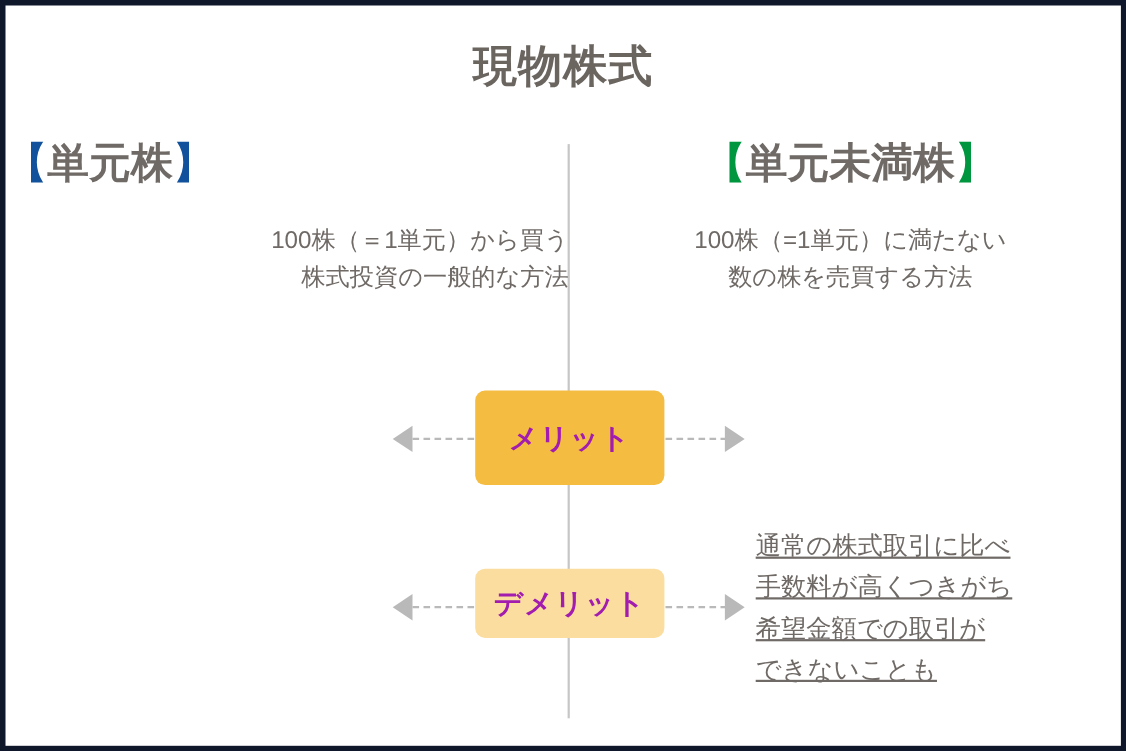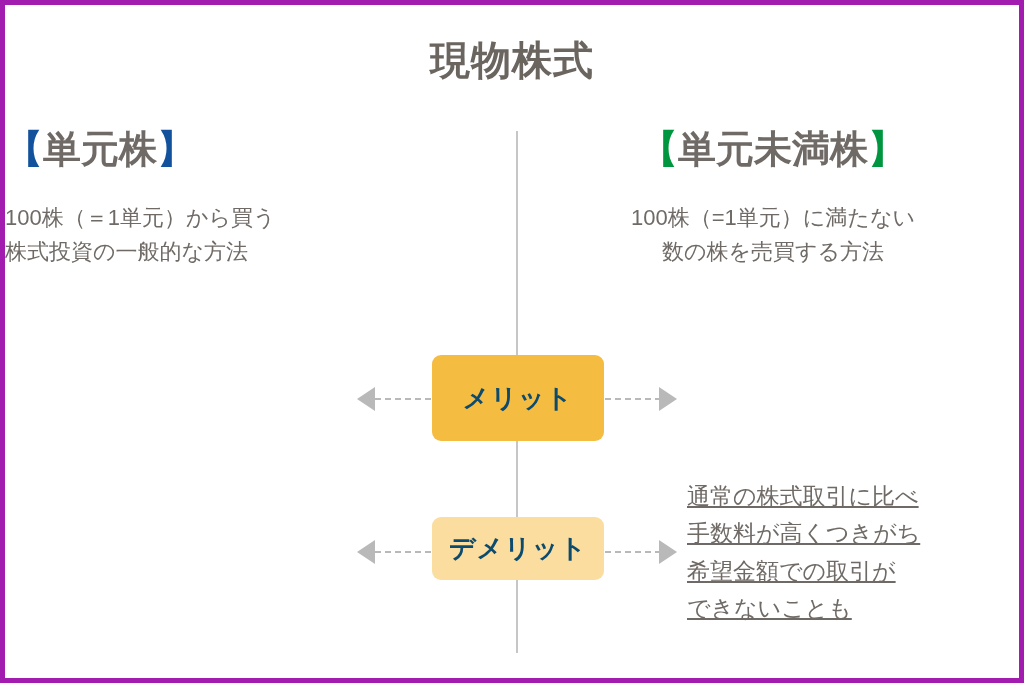"現物株式" .frame { border: 5px solid #a21caf -> 5px solid #0f172a }
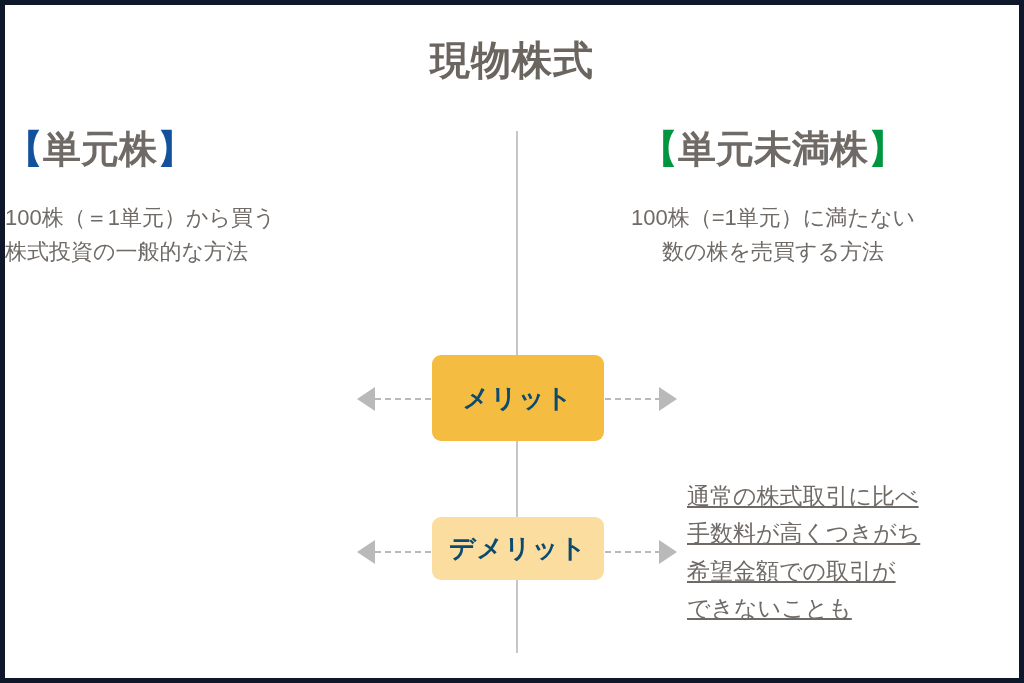"100株（＝1単元）から買う" .col-desc.left { text-align: left -> right }
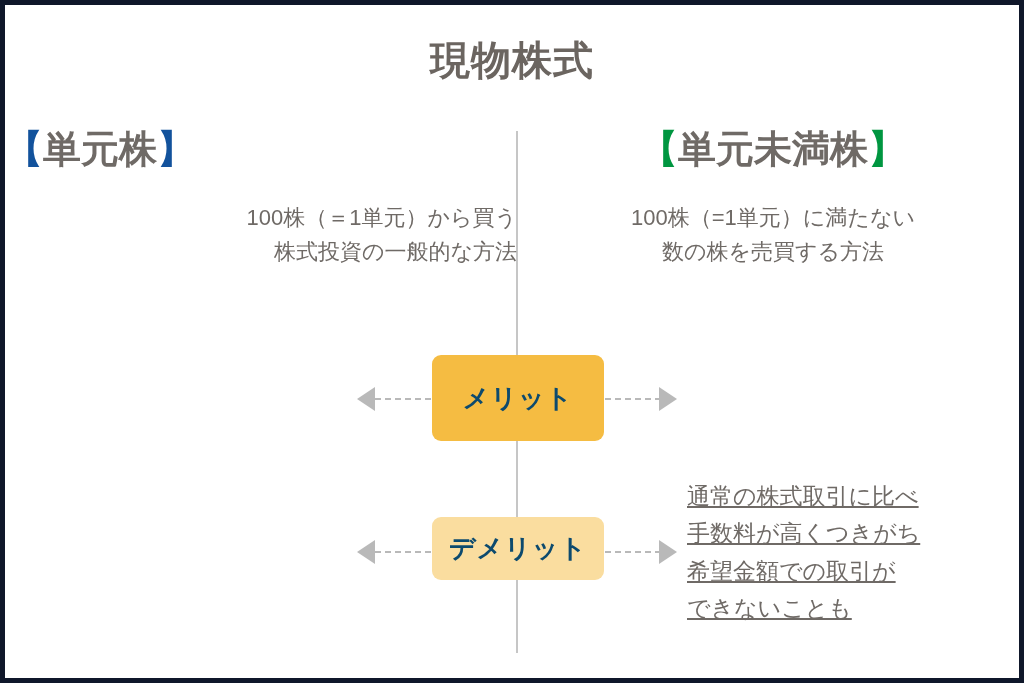"メリット" .pill { color: #0c4a6e -> #a21caf }
